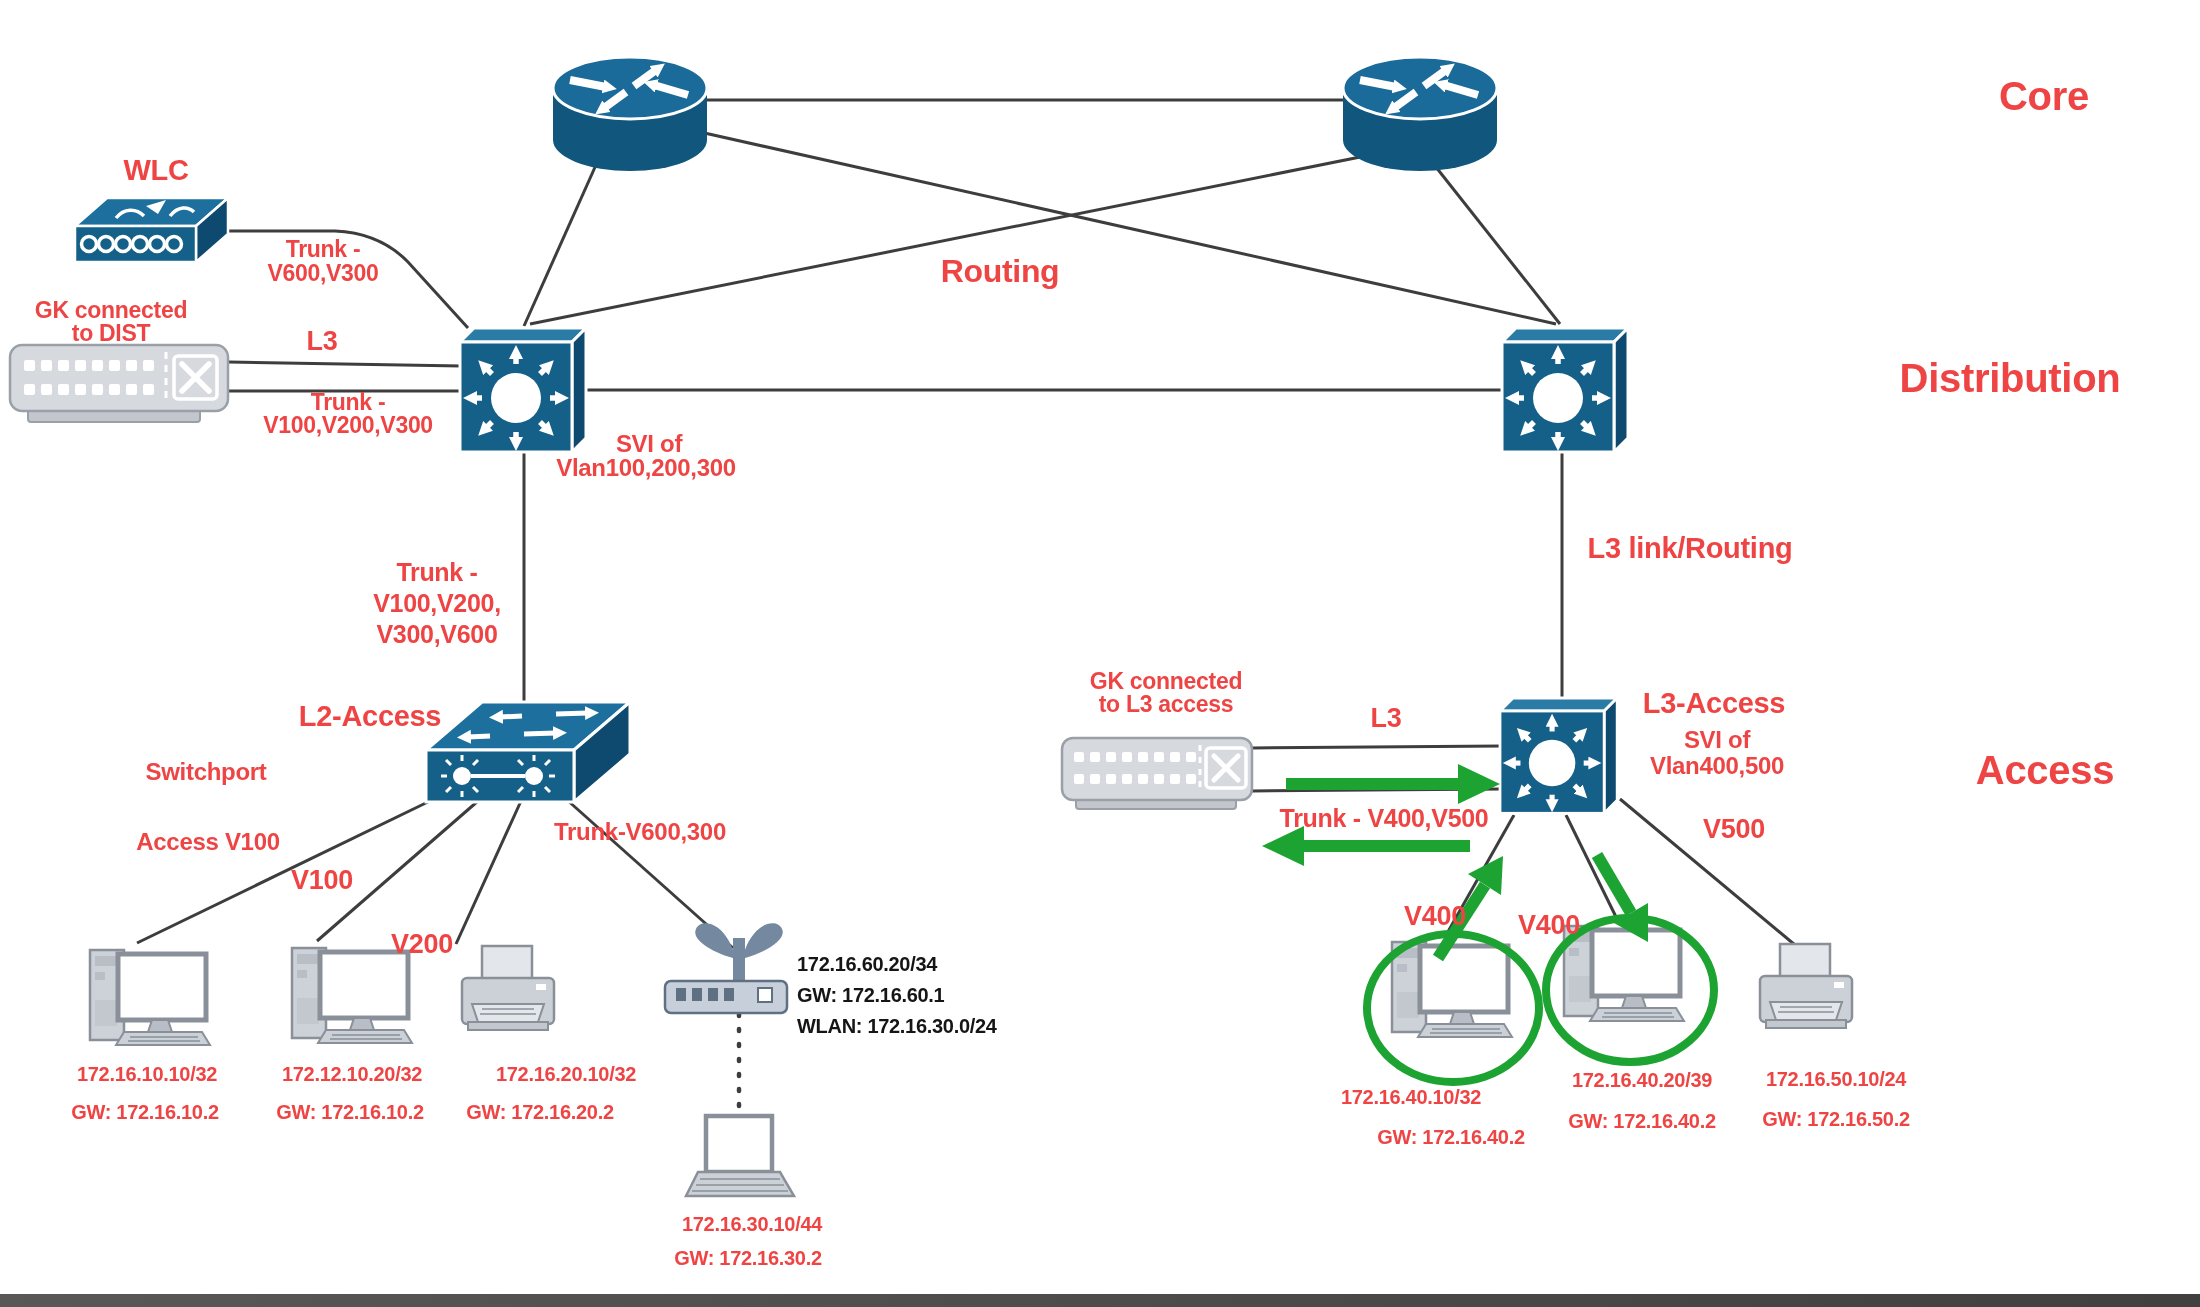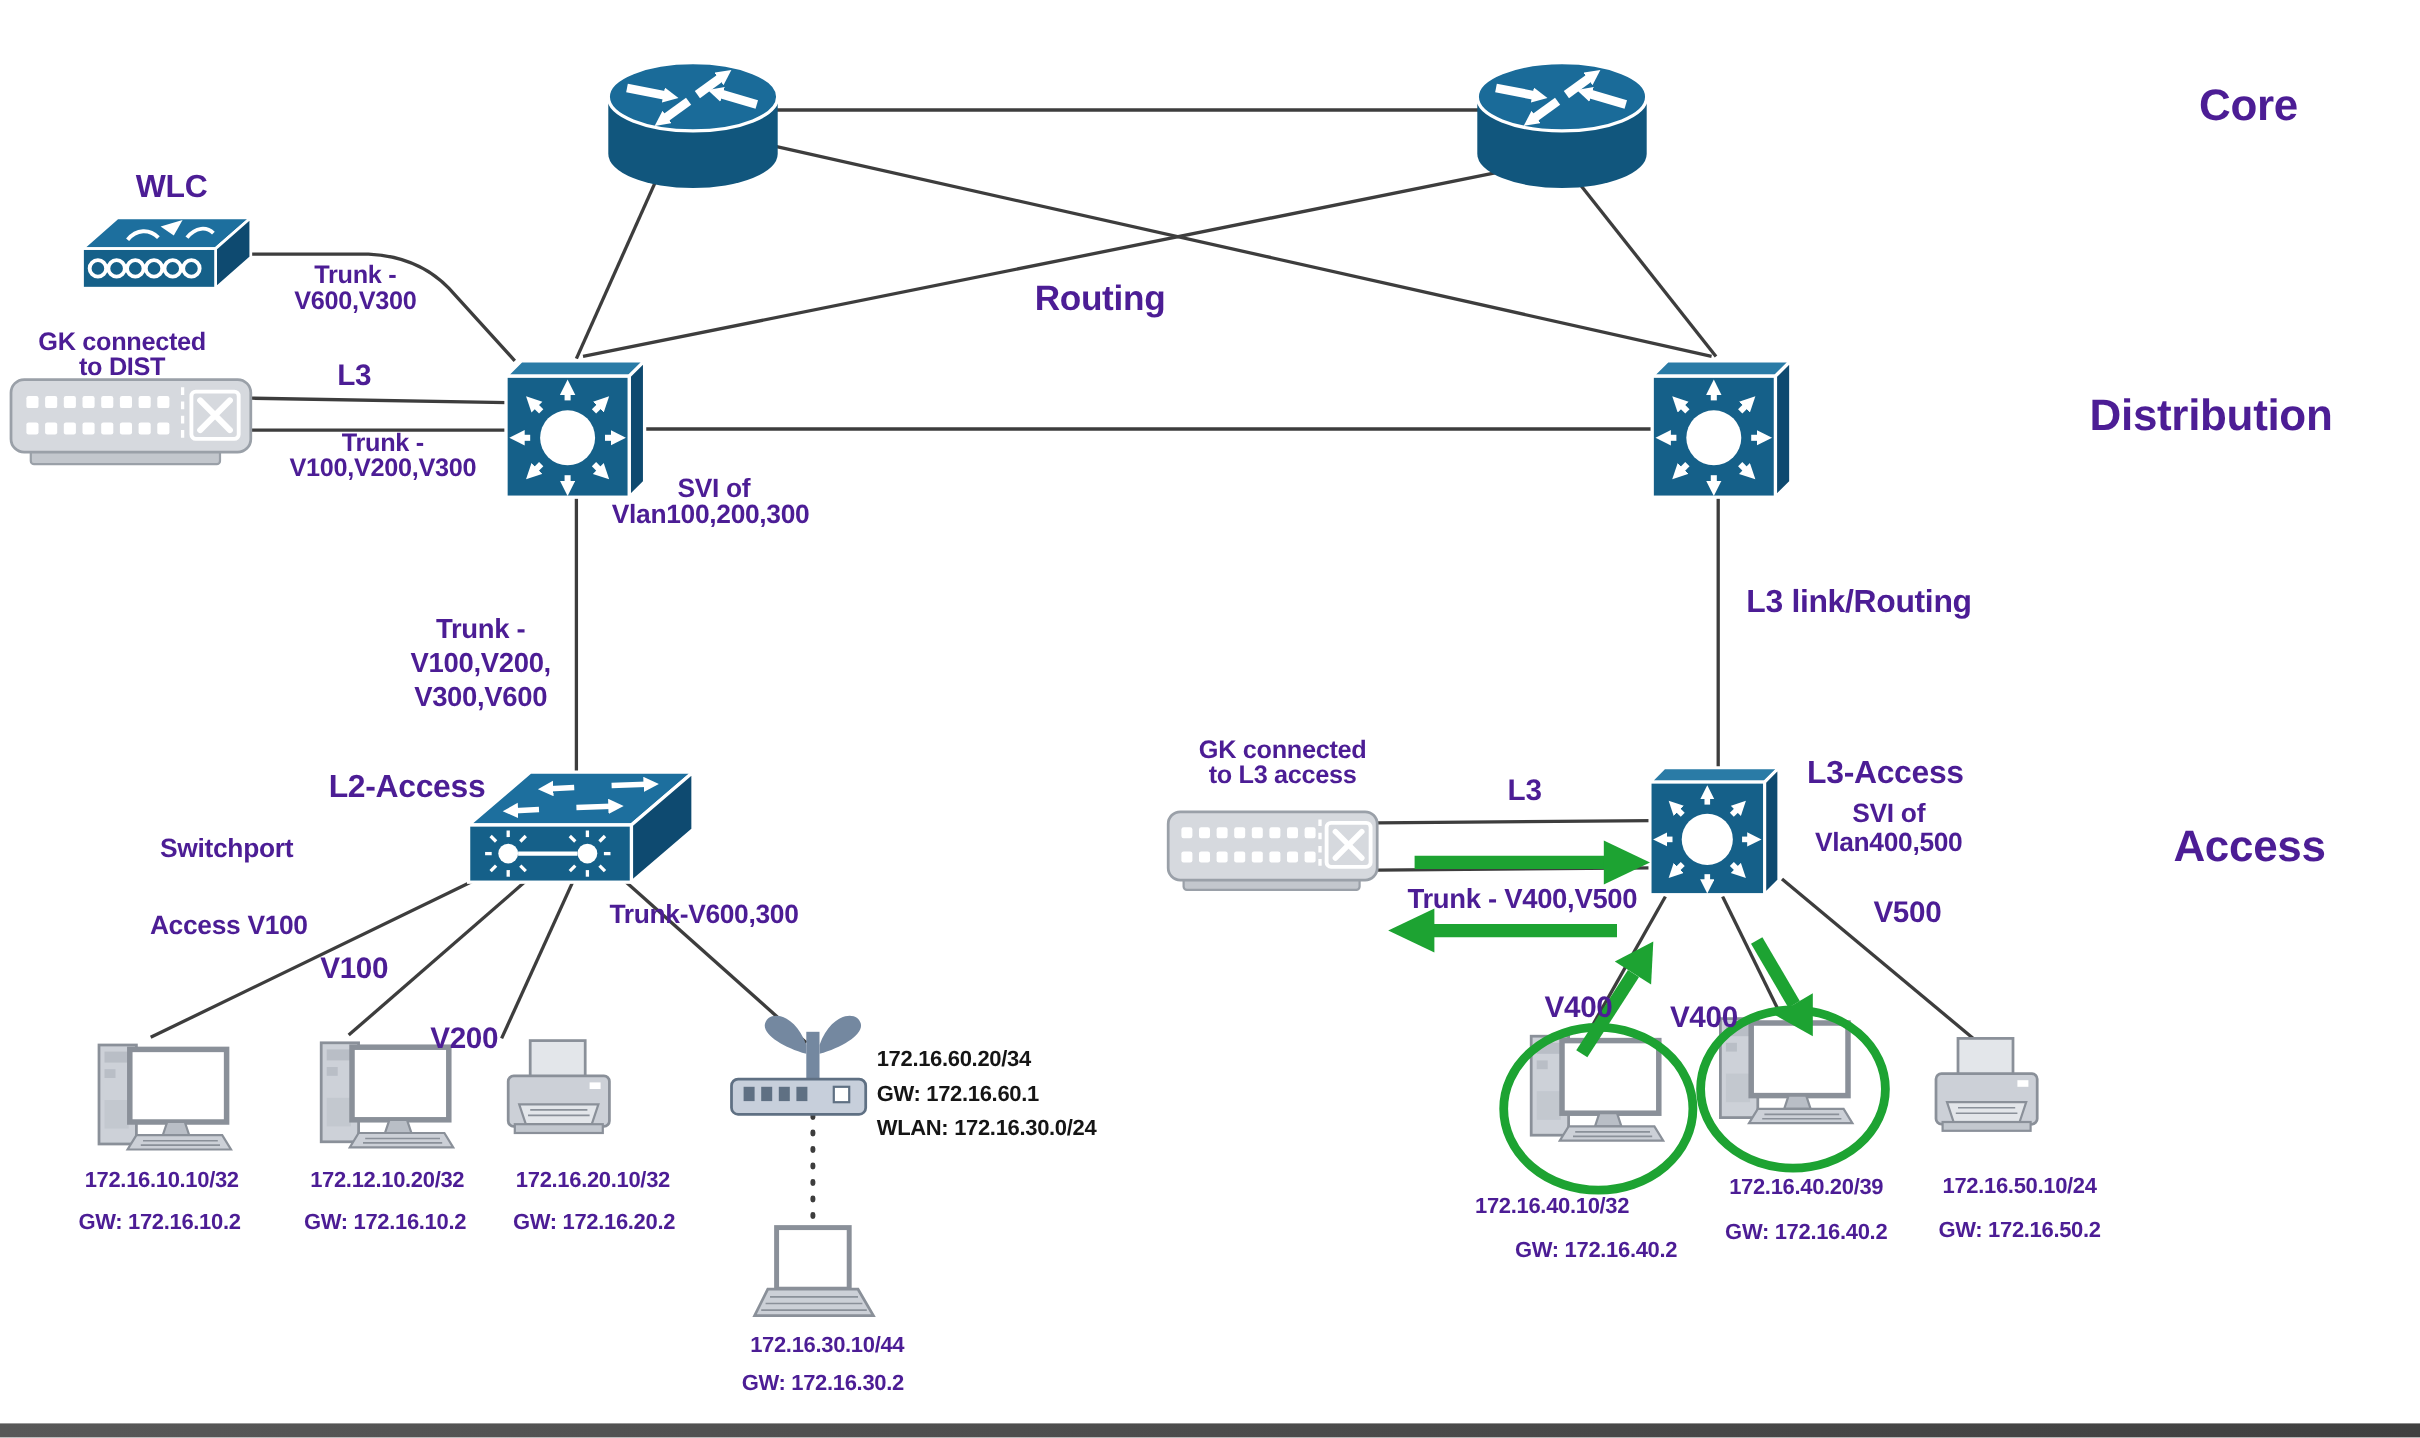"Core" .lbl { color: #4c1d95 -> #ef4444 }
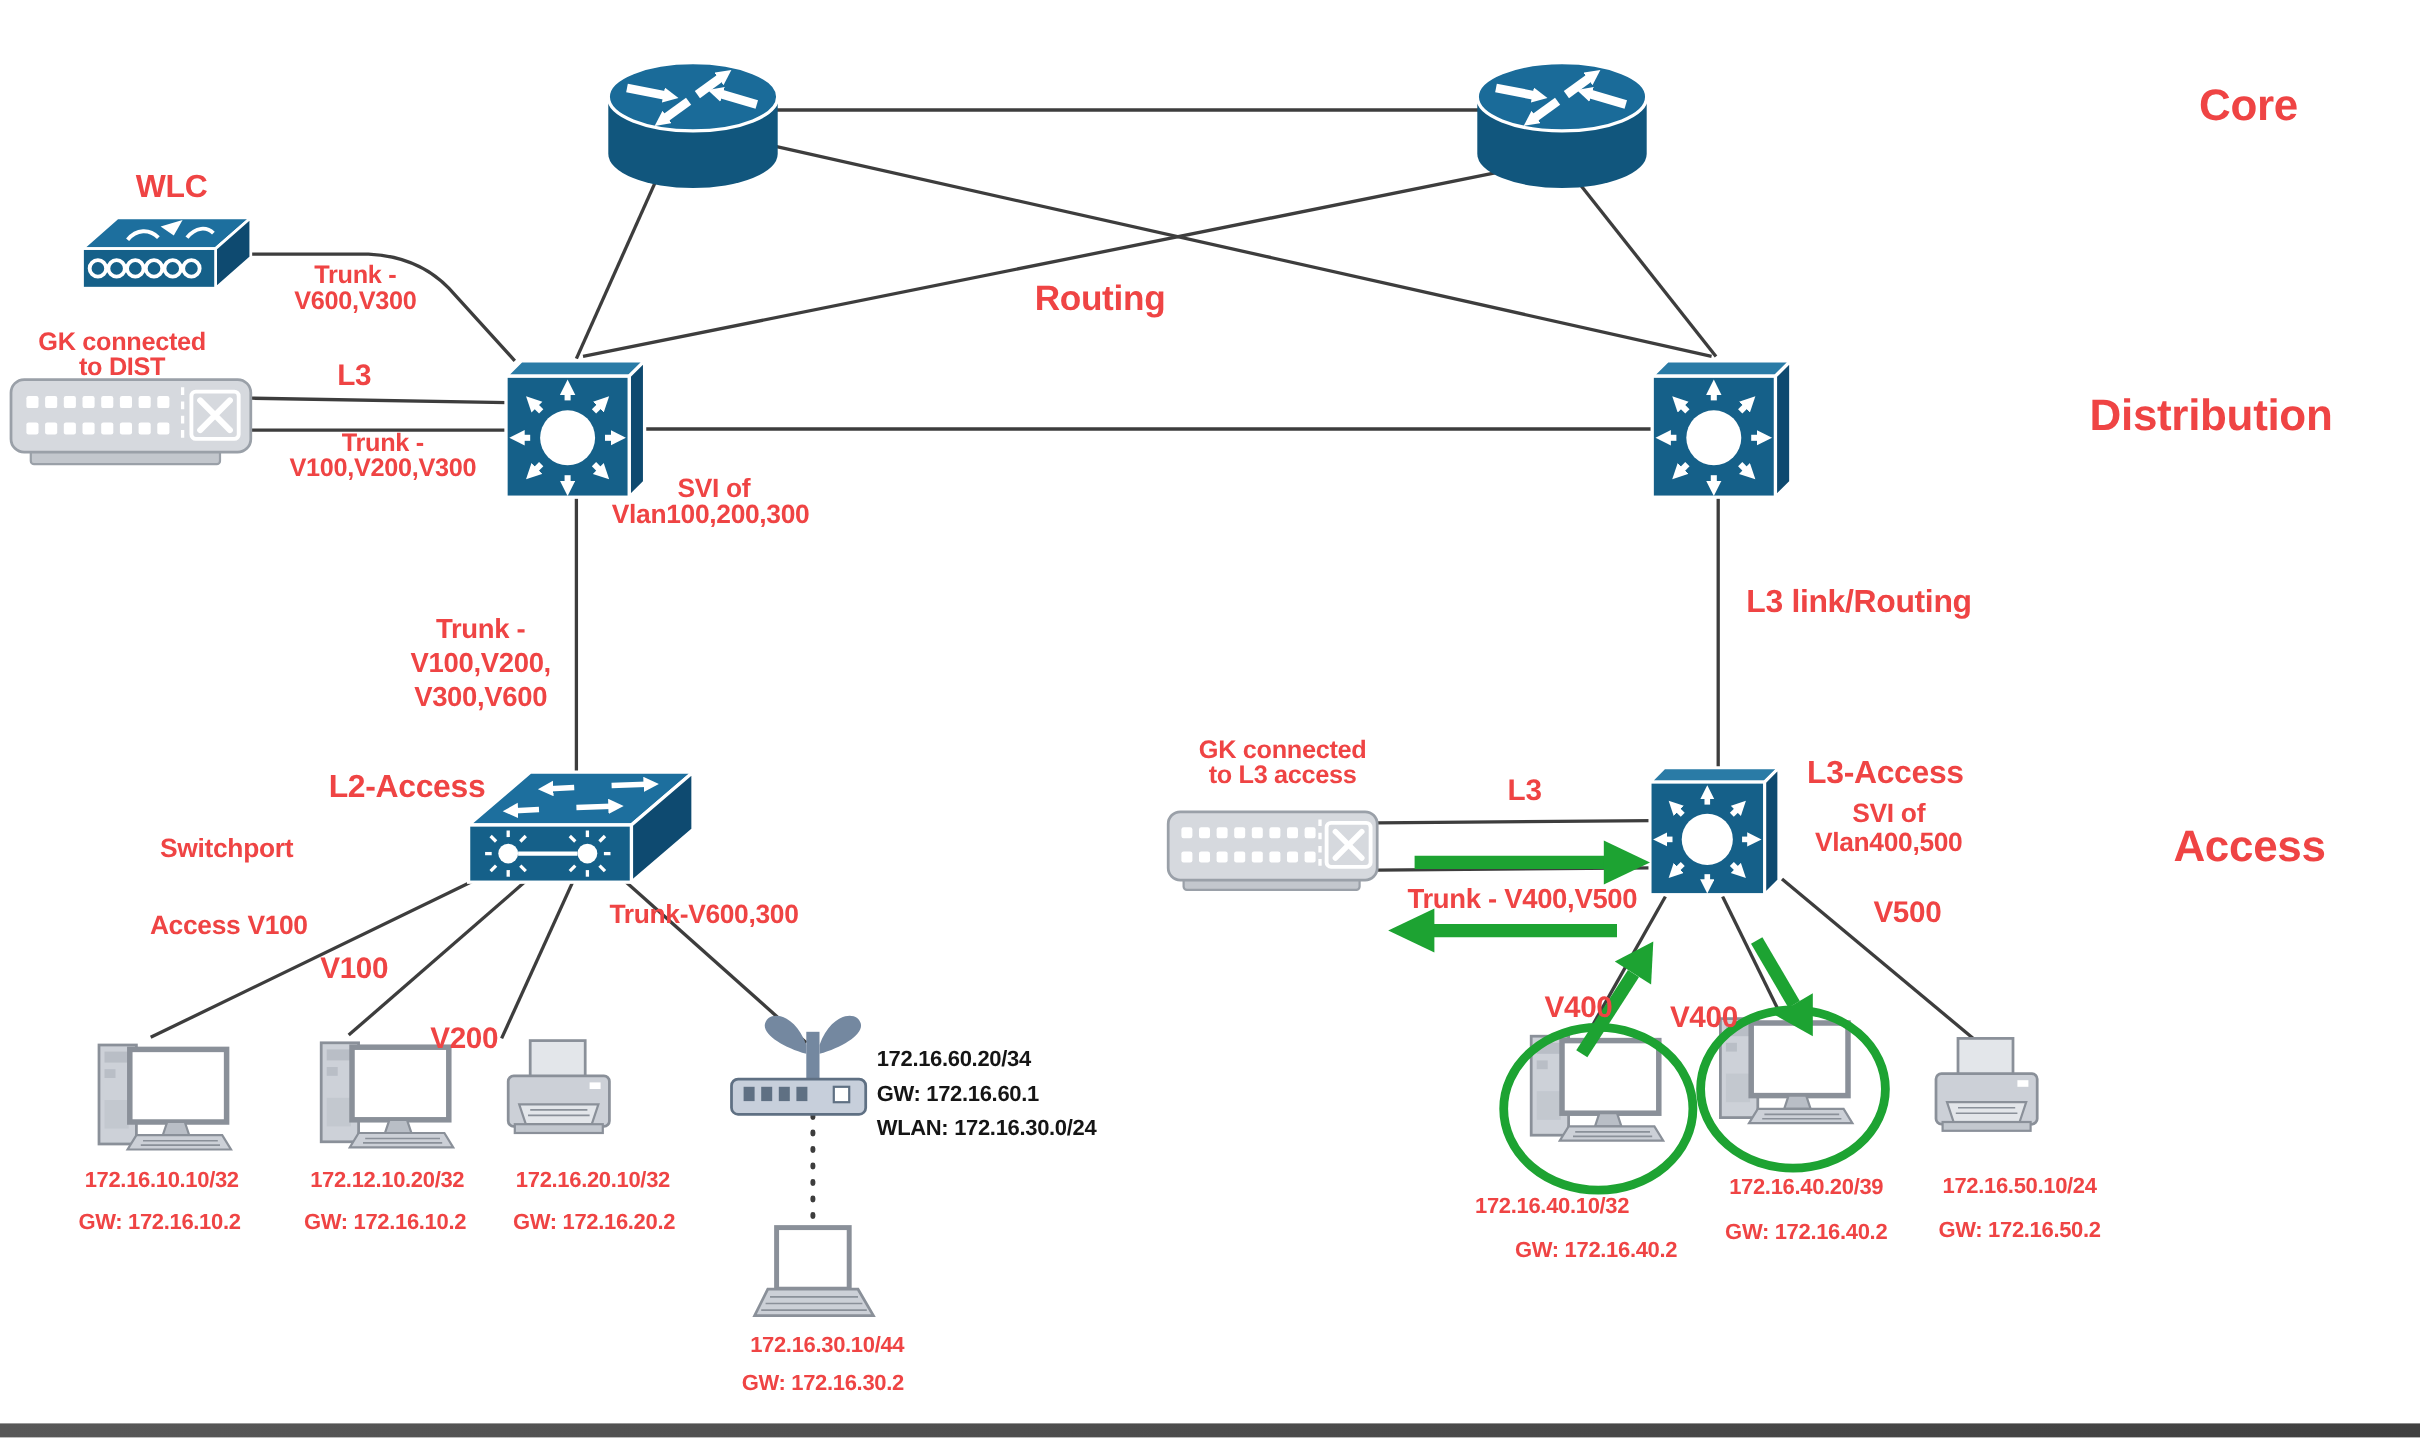"172.16.20.10/32" div.lbl { left: 539px -> 566px }
